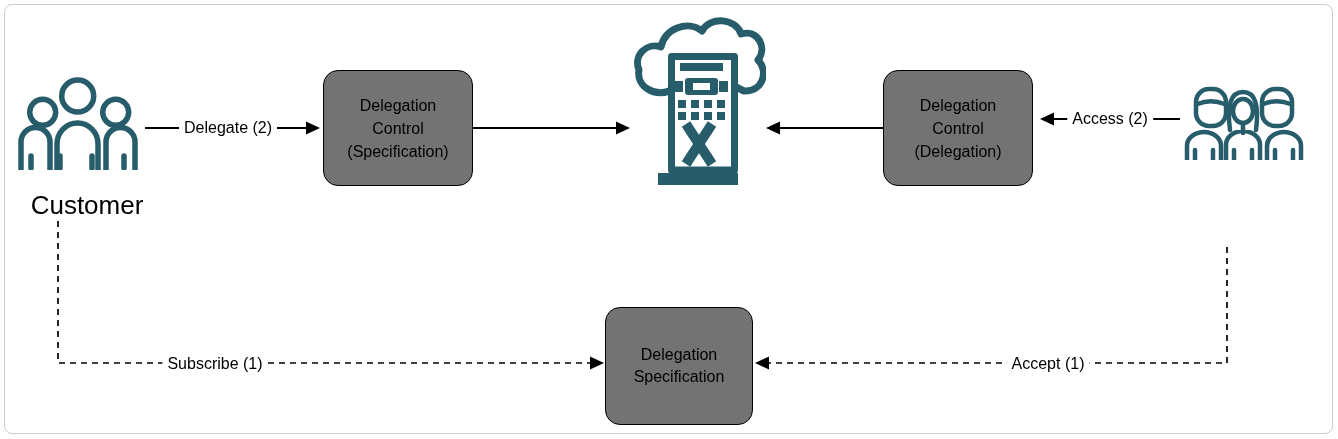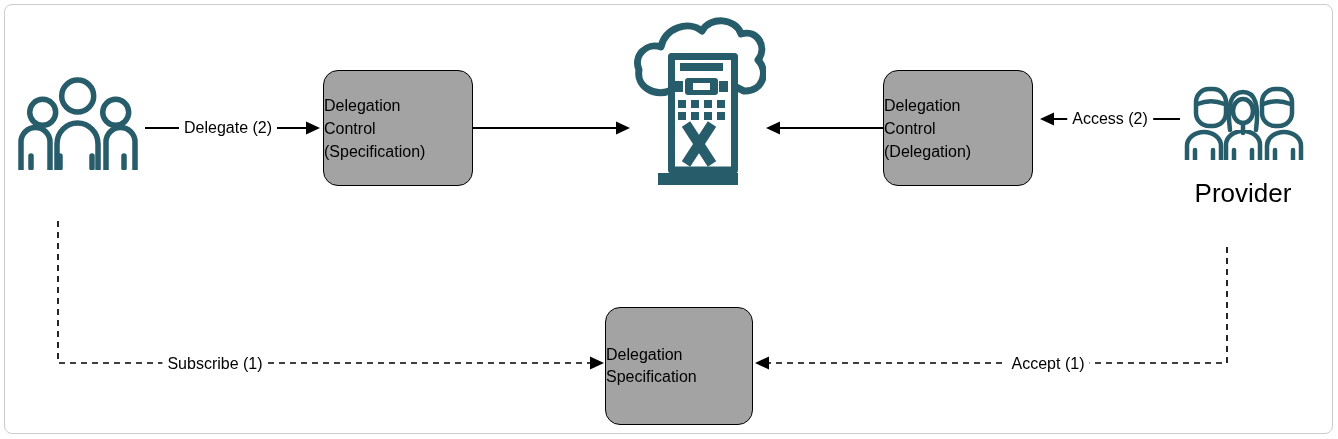"Delegation" .node-box { align-items: flex-start -> center; background: #a3a3a3 -> #737373 }
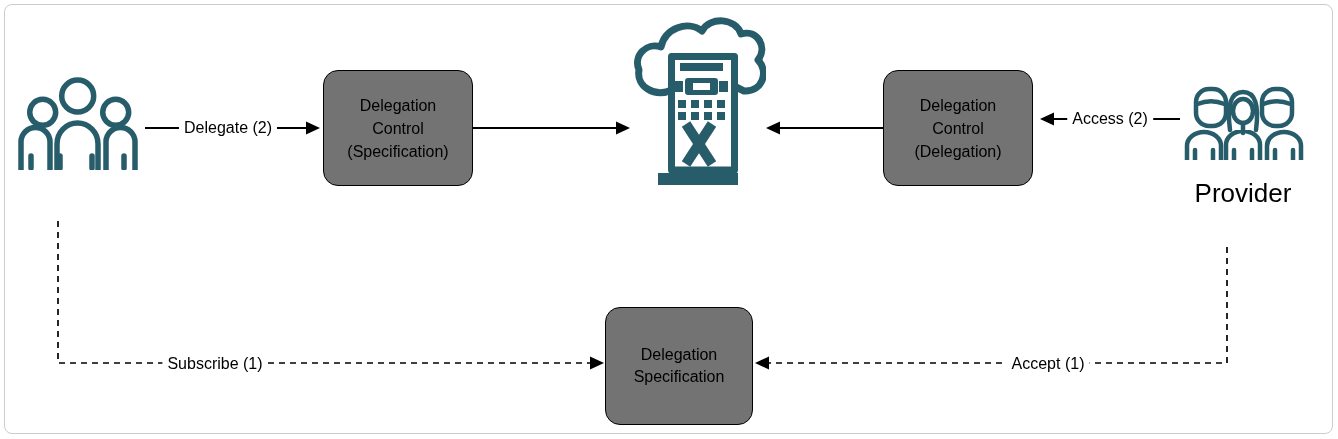"Customer" div.big-label { html: none -> <div>Customer</div> }
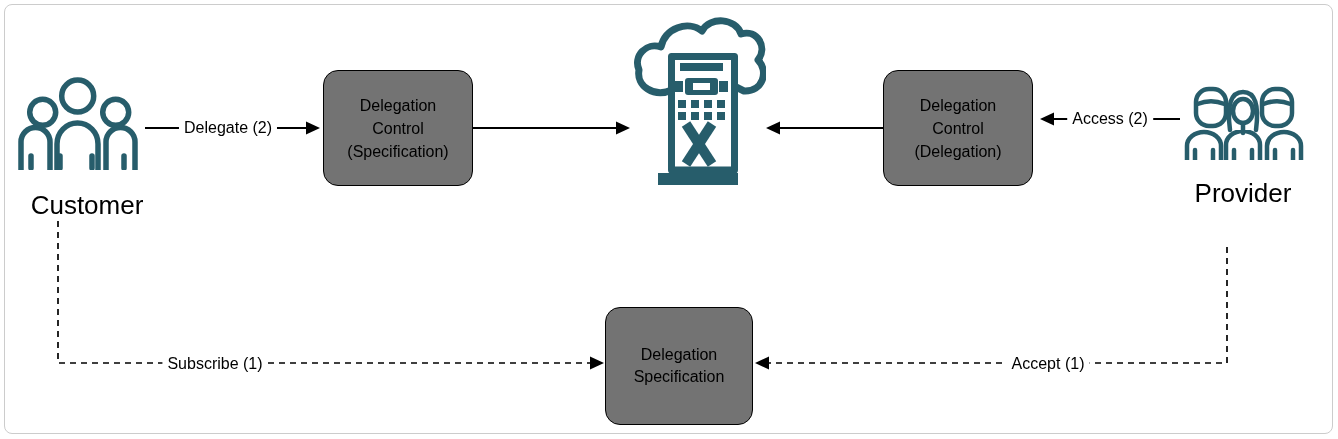"Provider" div { html: <div>Provider</div> -> none }
